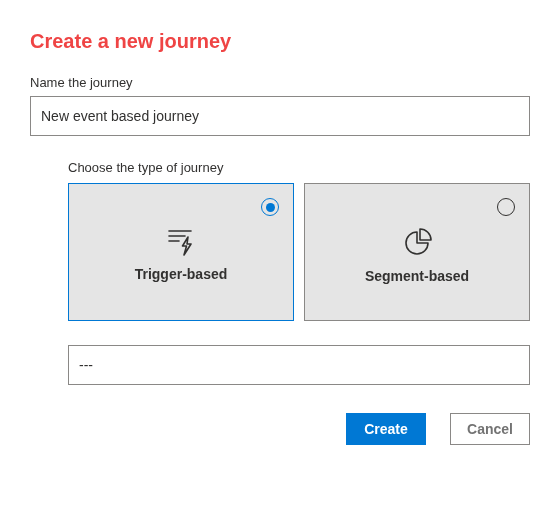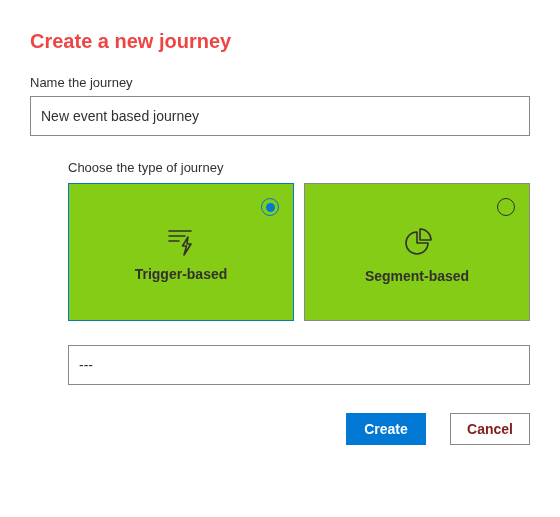"Trigger-based" .journey-card { background: #84cc16 -> #e5e5e5 }
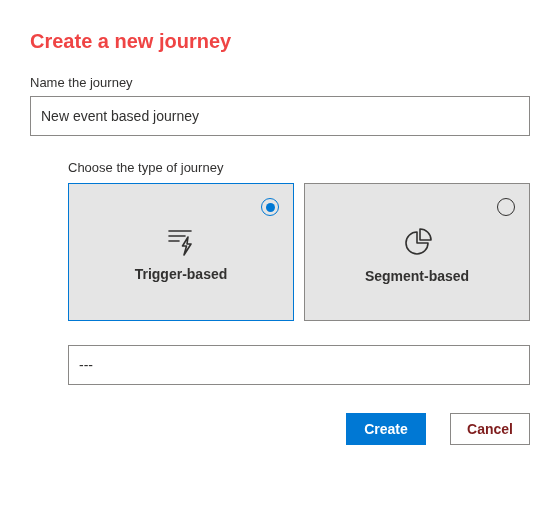"Cancel" .btn { color: #7f1d1d -> #737373 }
